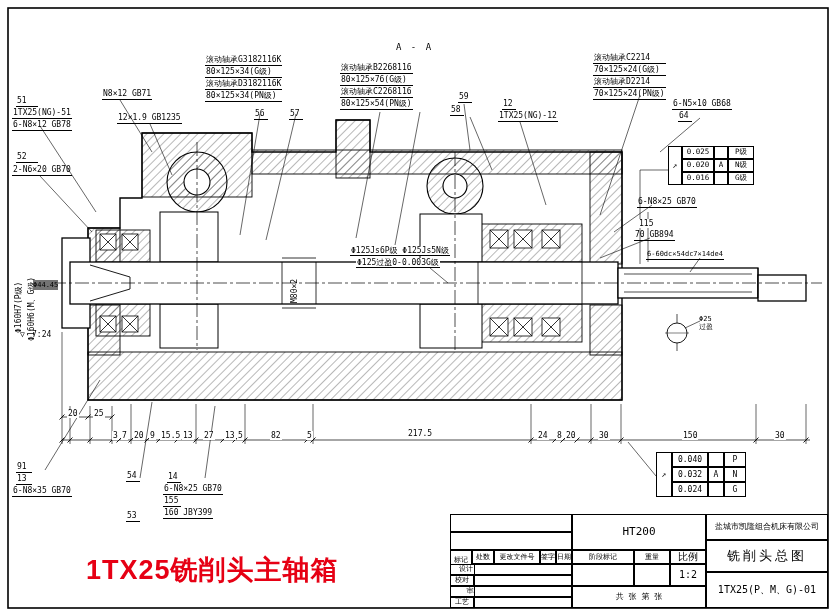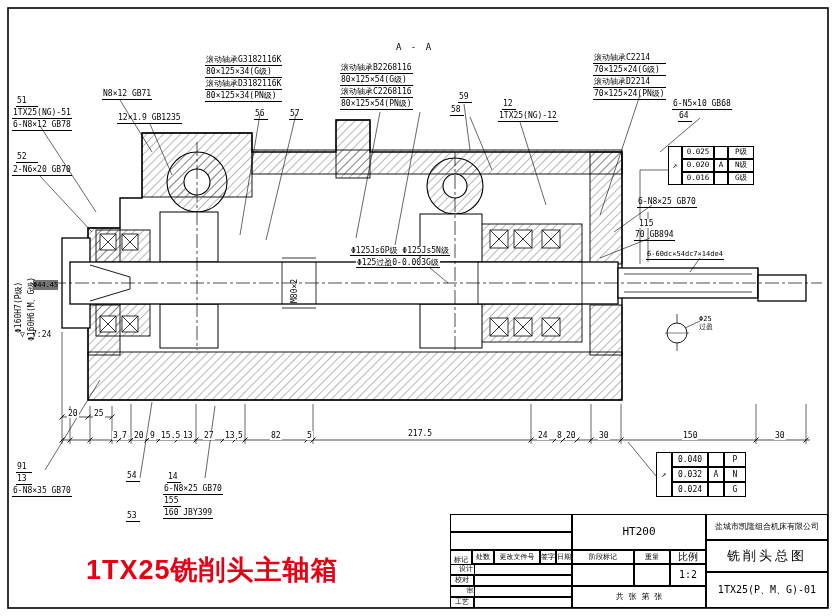"80×125×54(G级)" div { text: 54 -> 76 }
